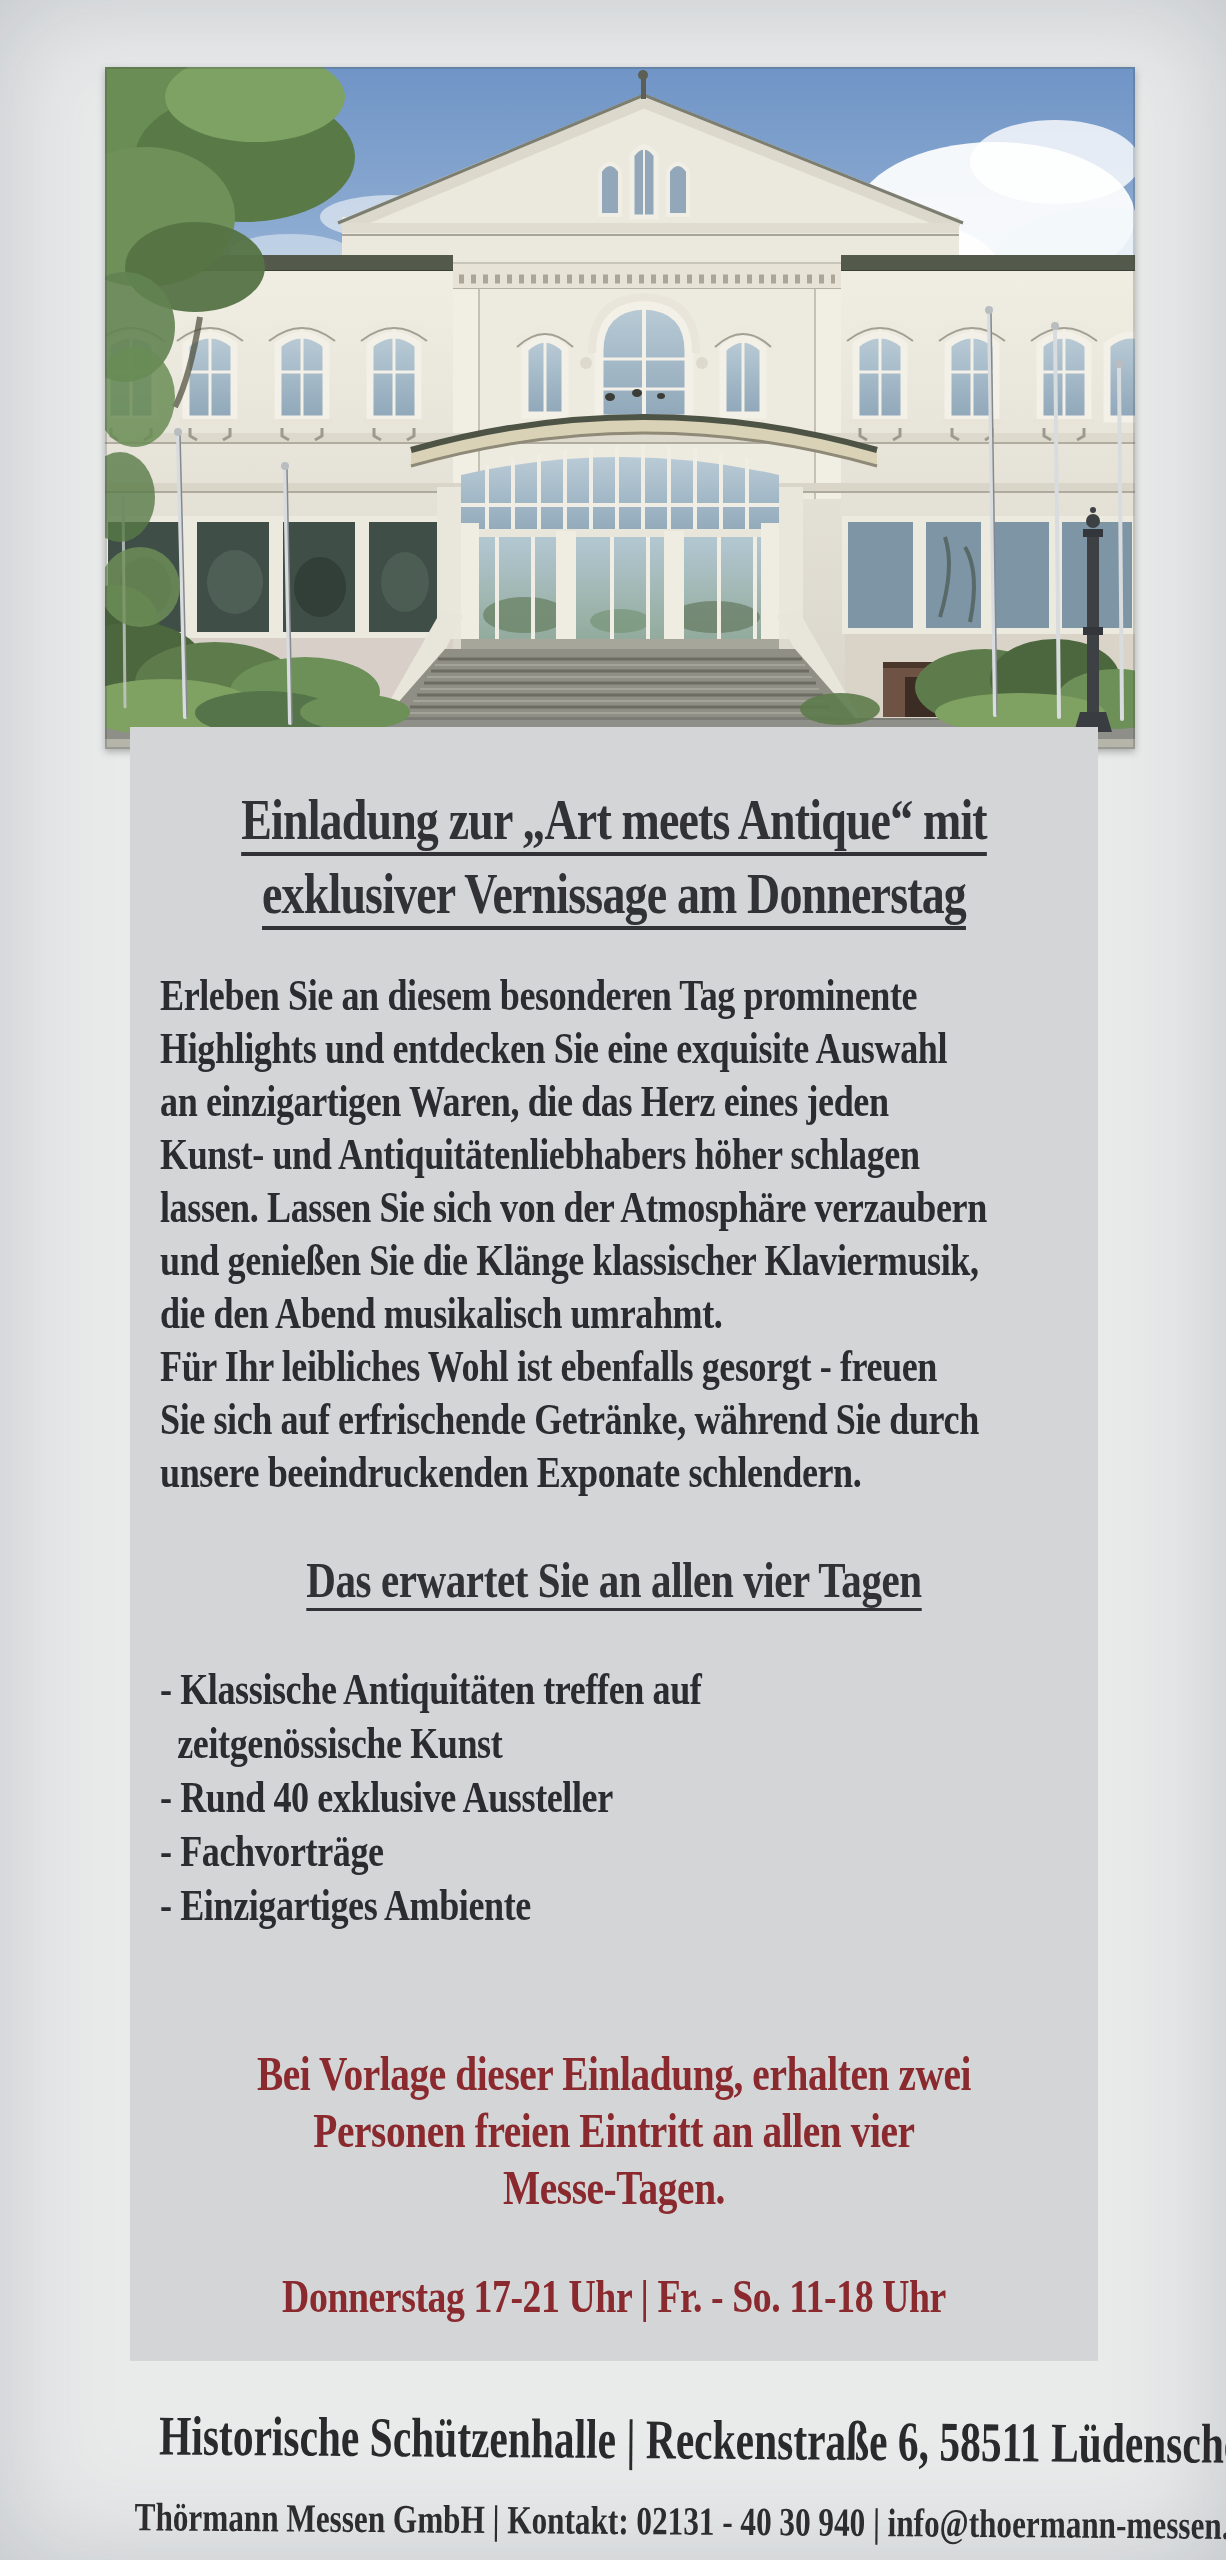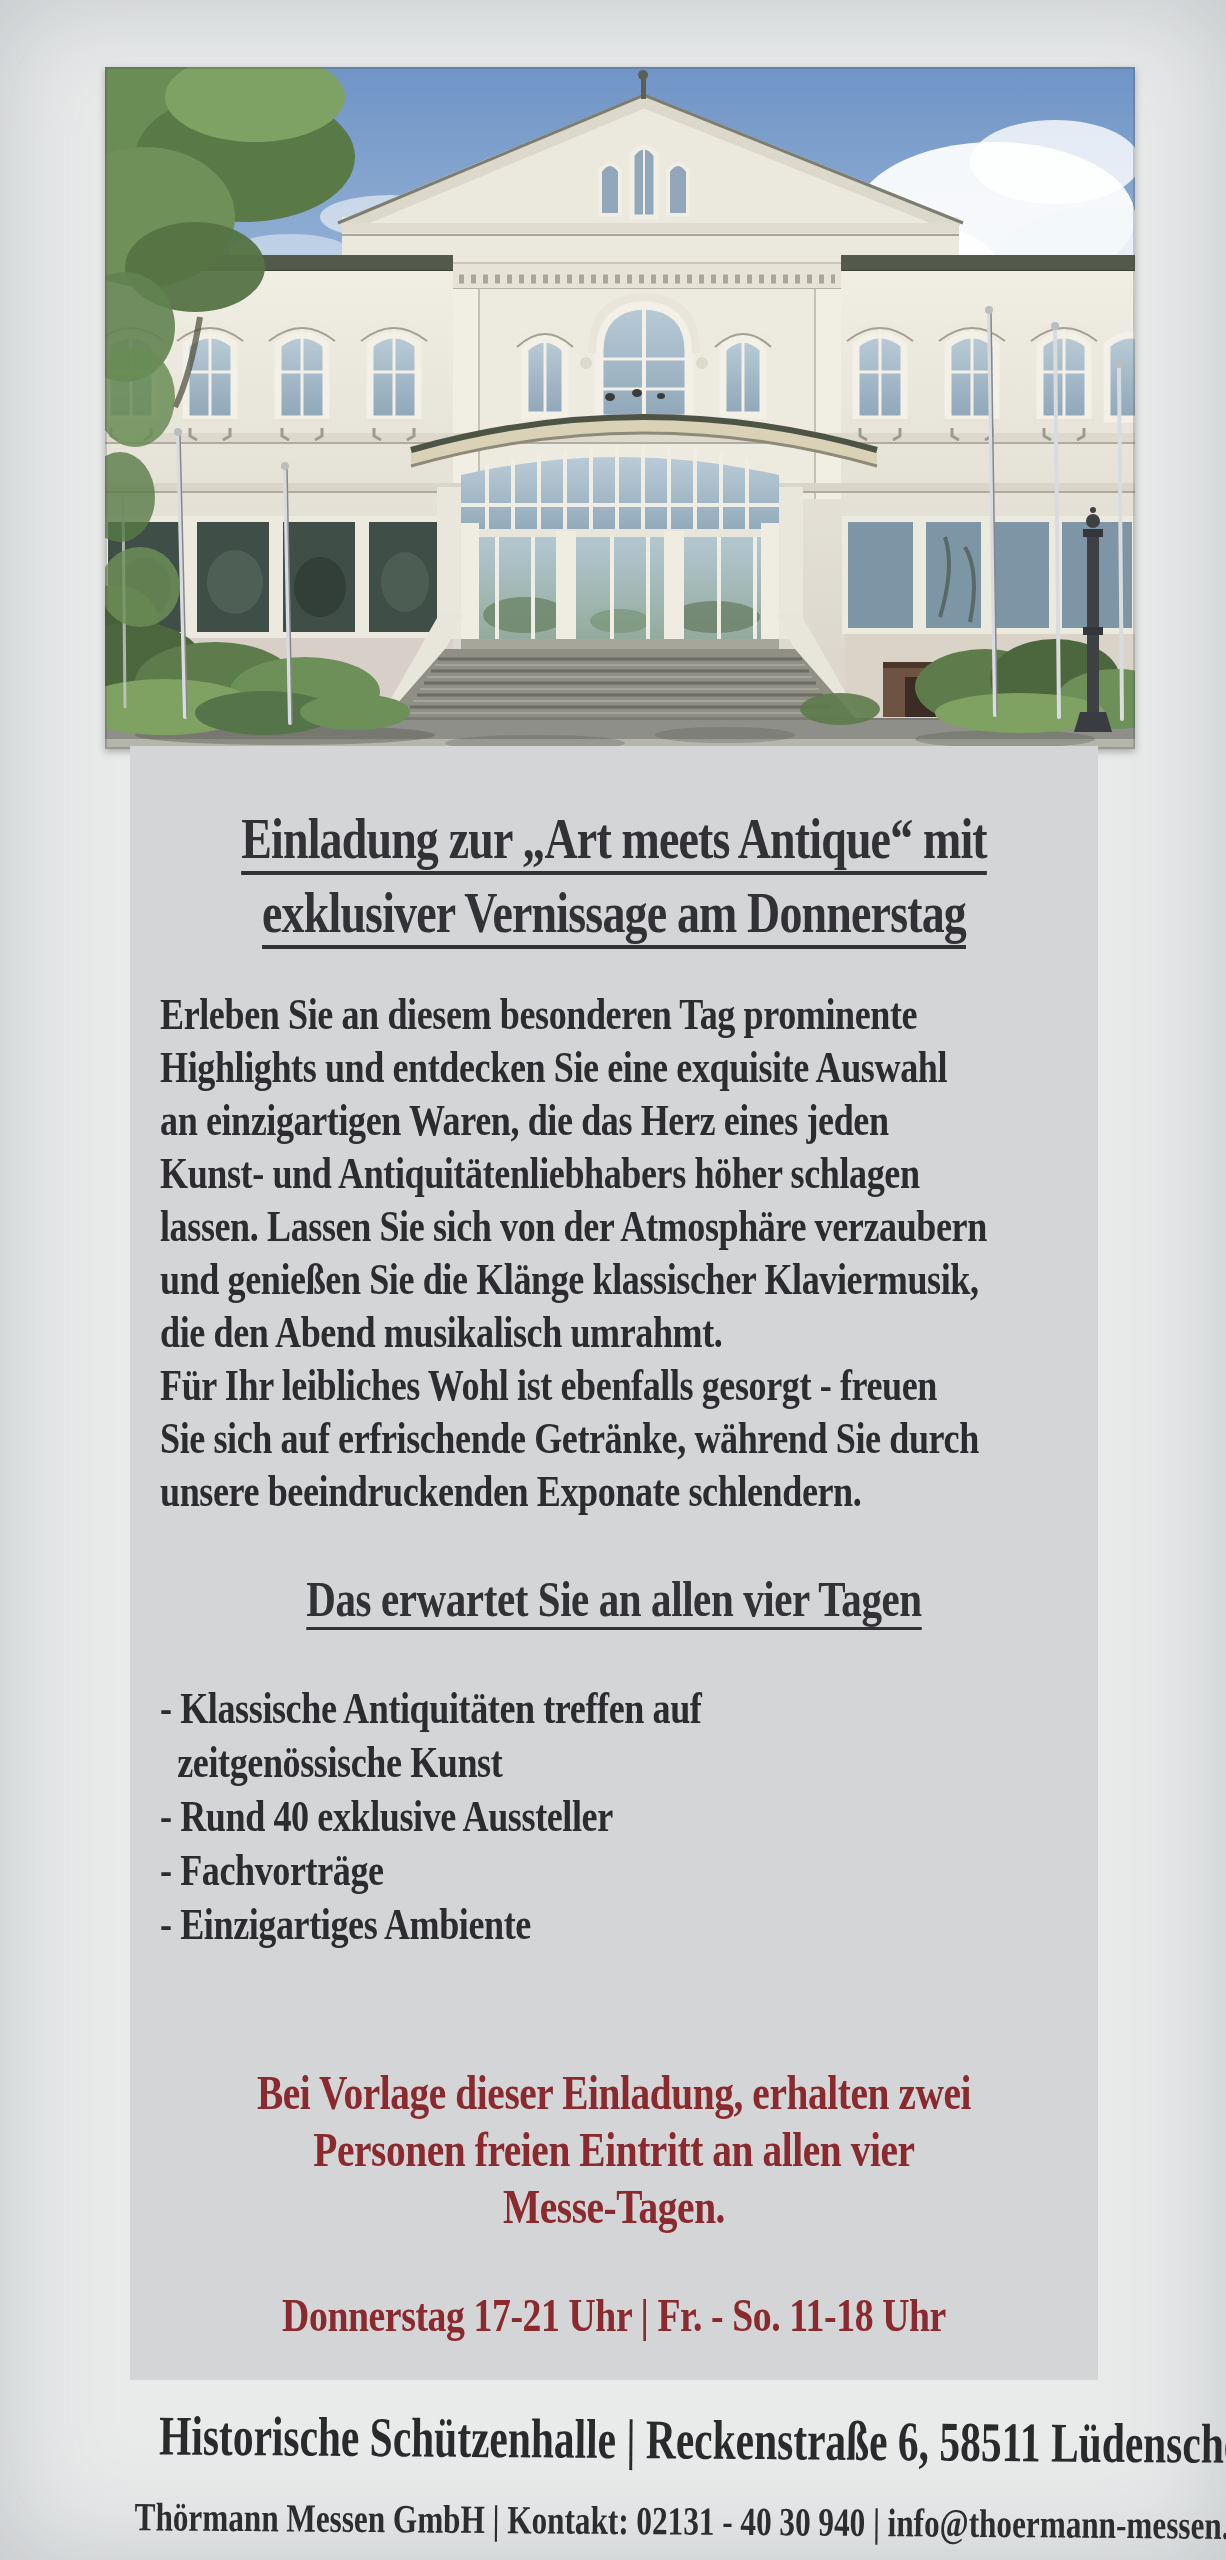"Einladung zur „Art meets Antique“" .panel { top: 746px -> 727px }
